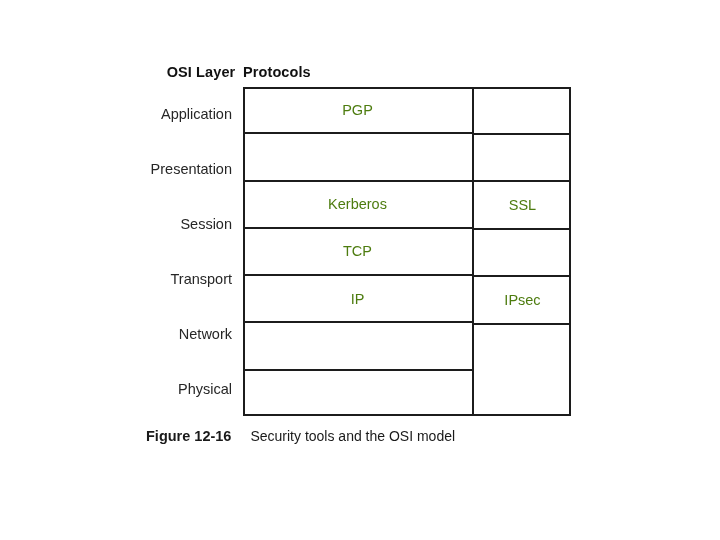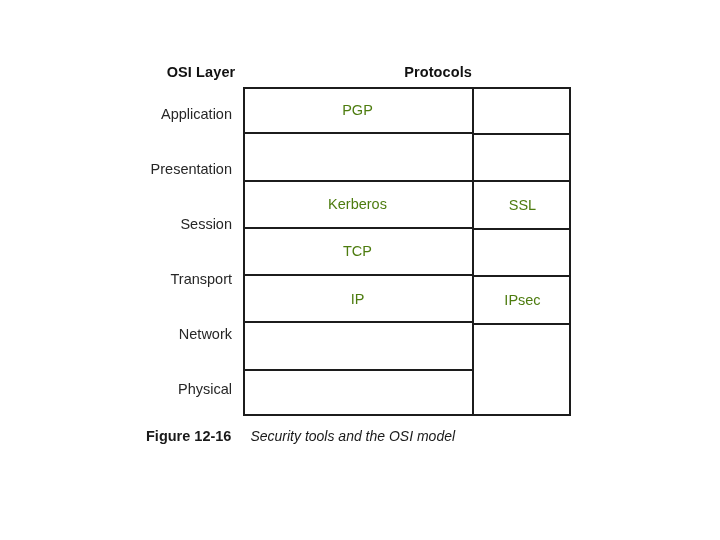"Protocols" .hdr-proto { text-align: right -> left }
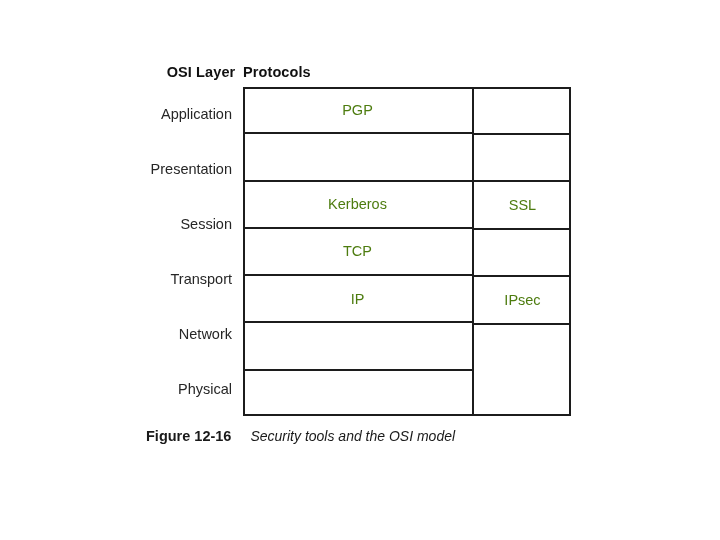"Security tools and the OSI" .caption .cap-text { font-style: italic -> none }
